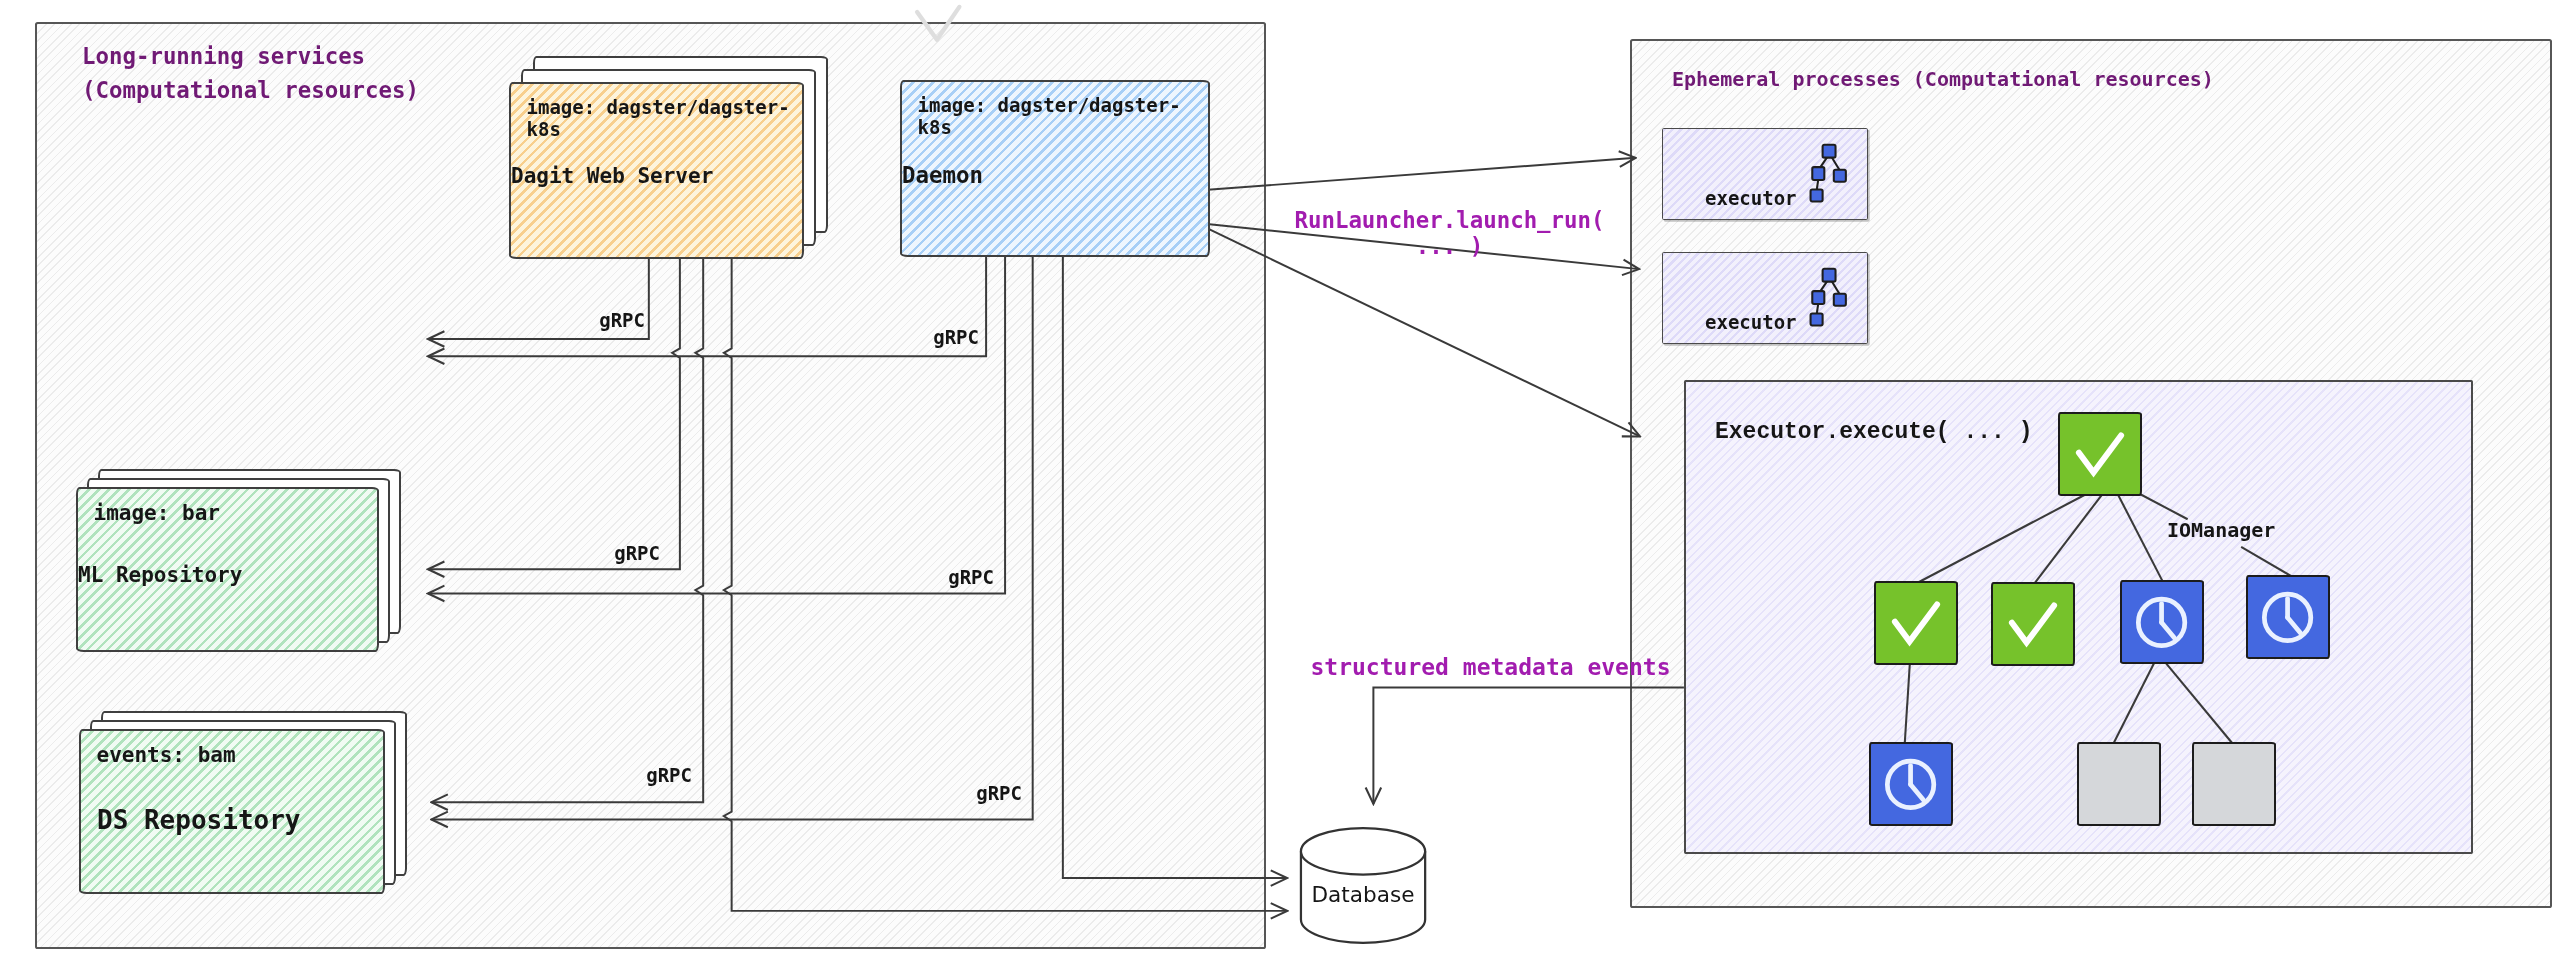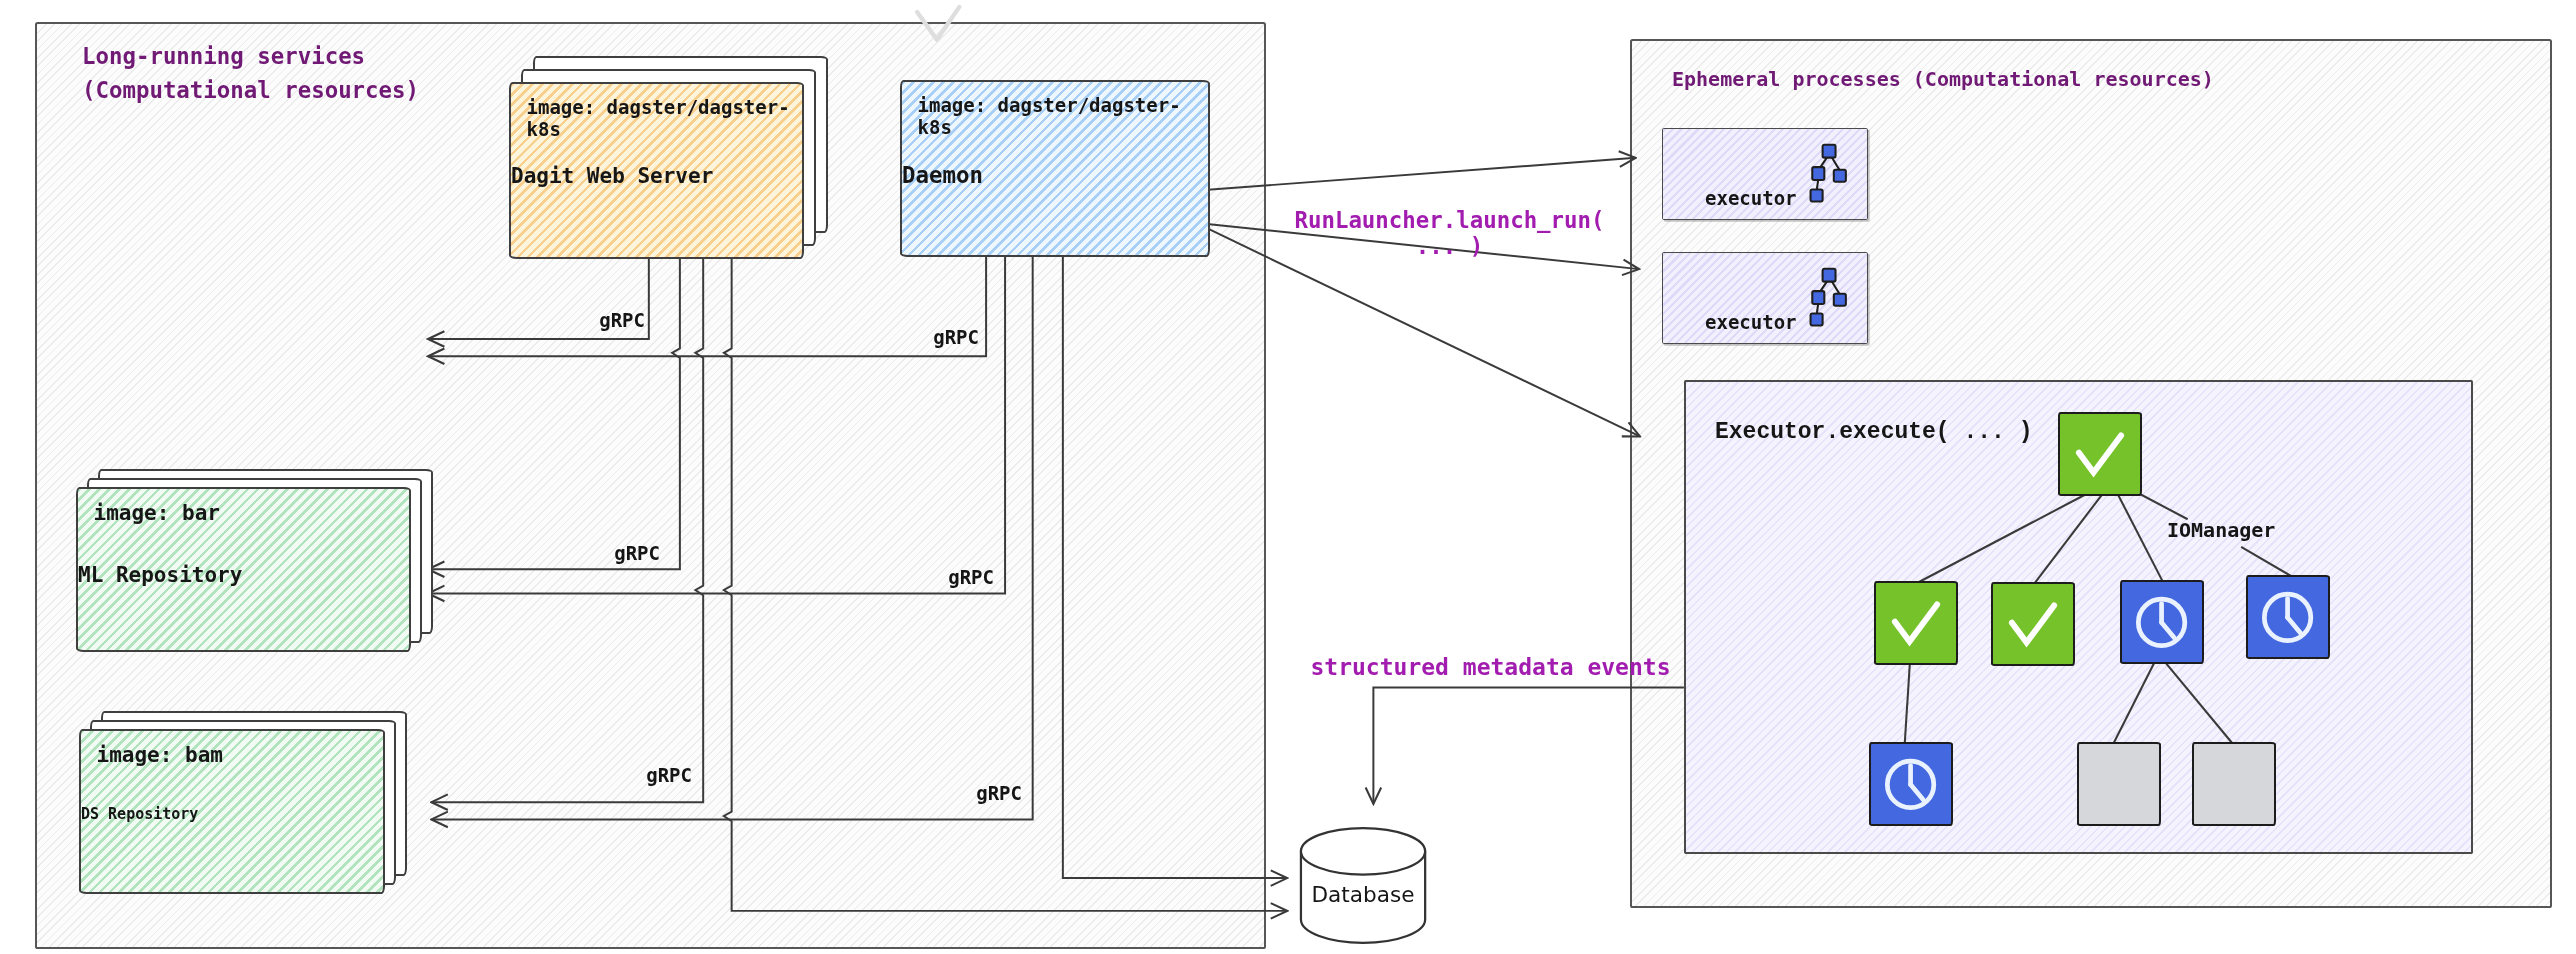"image: bar" div.stack { padding-left: 32px -> none }
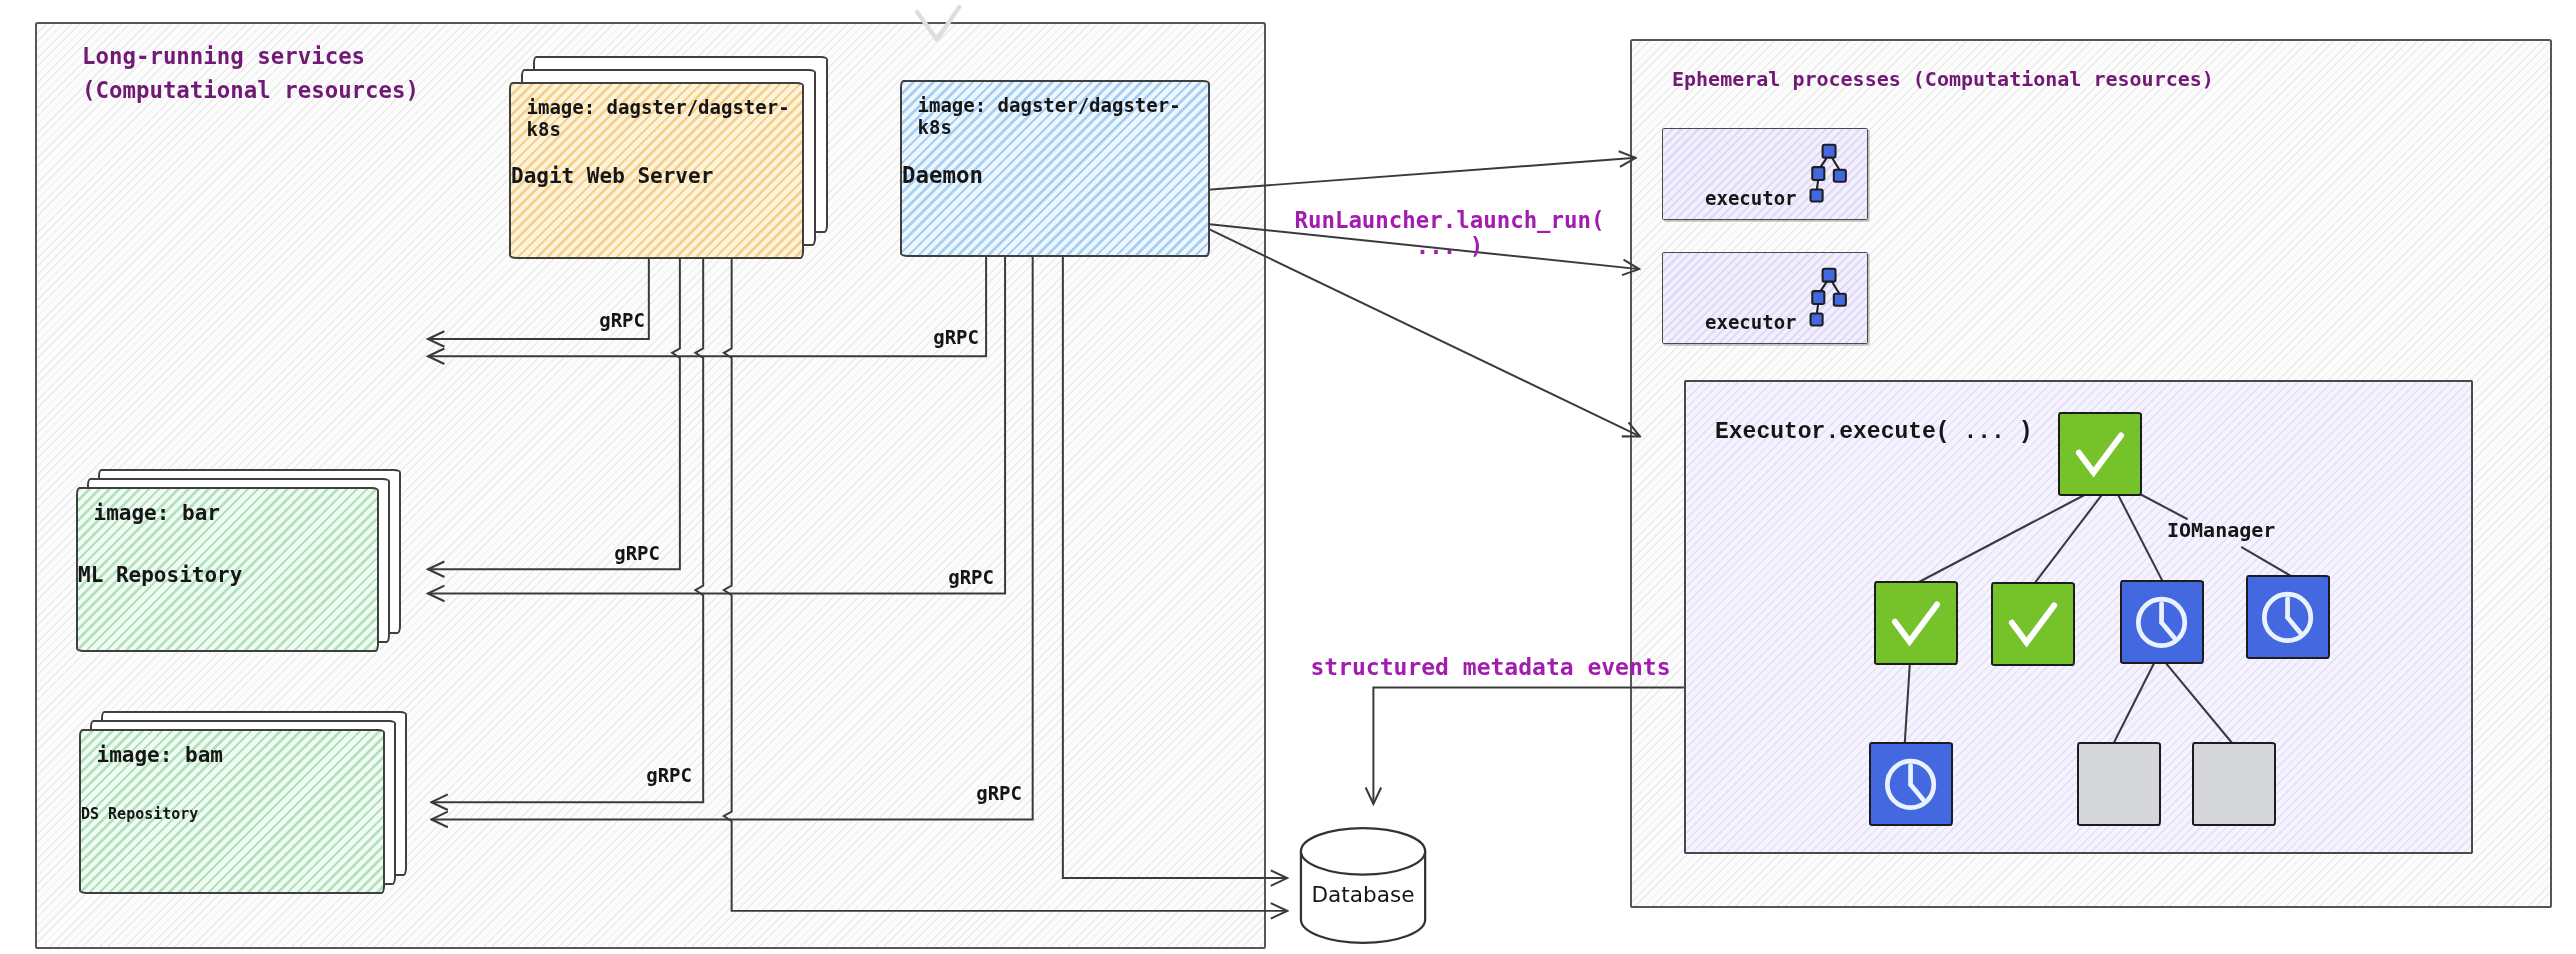"image: bam" div.card-header { text: image -> events }
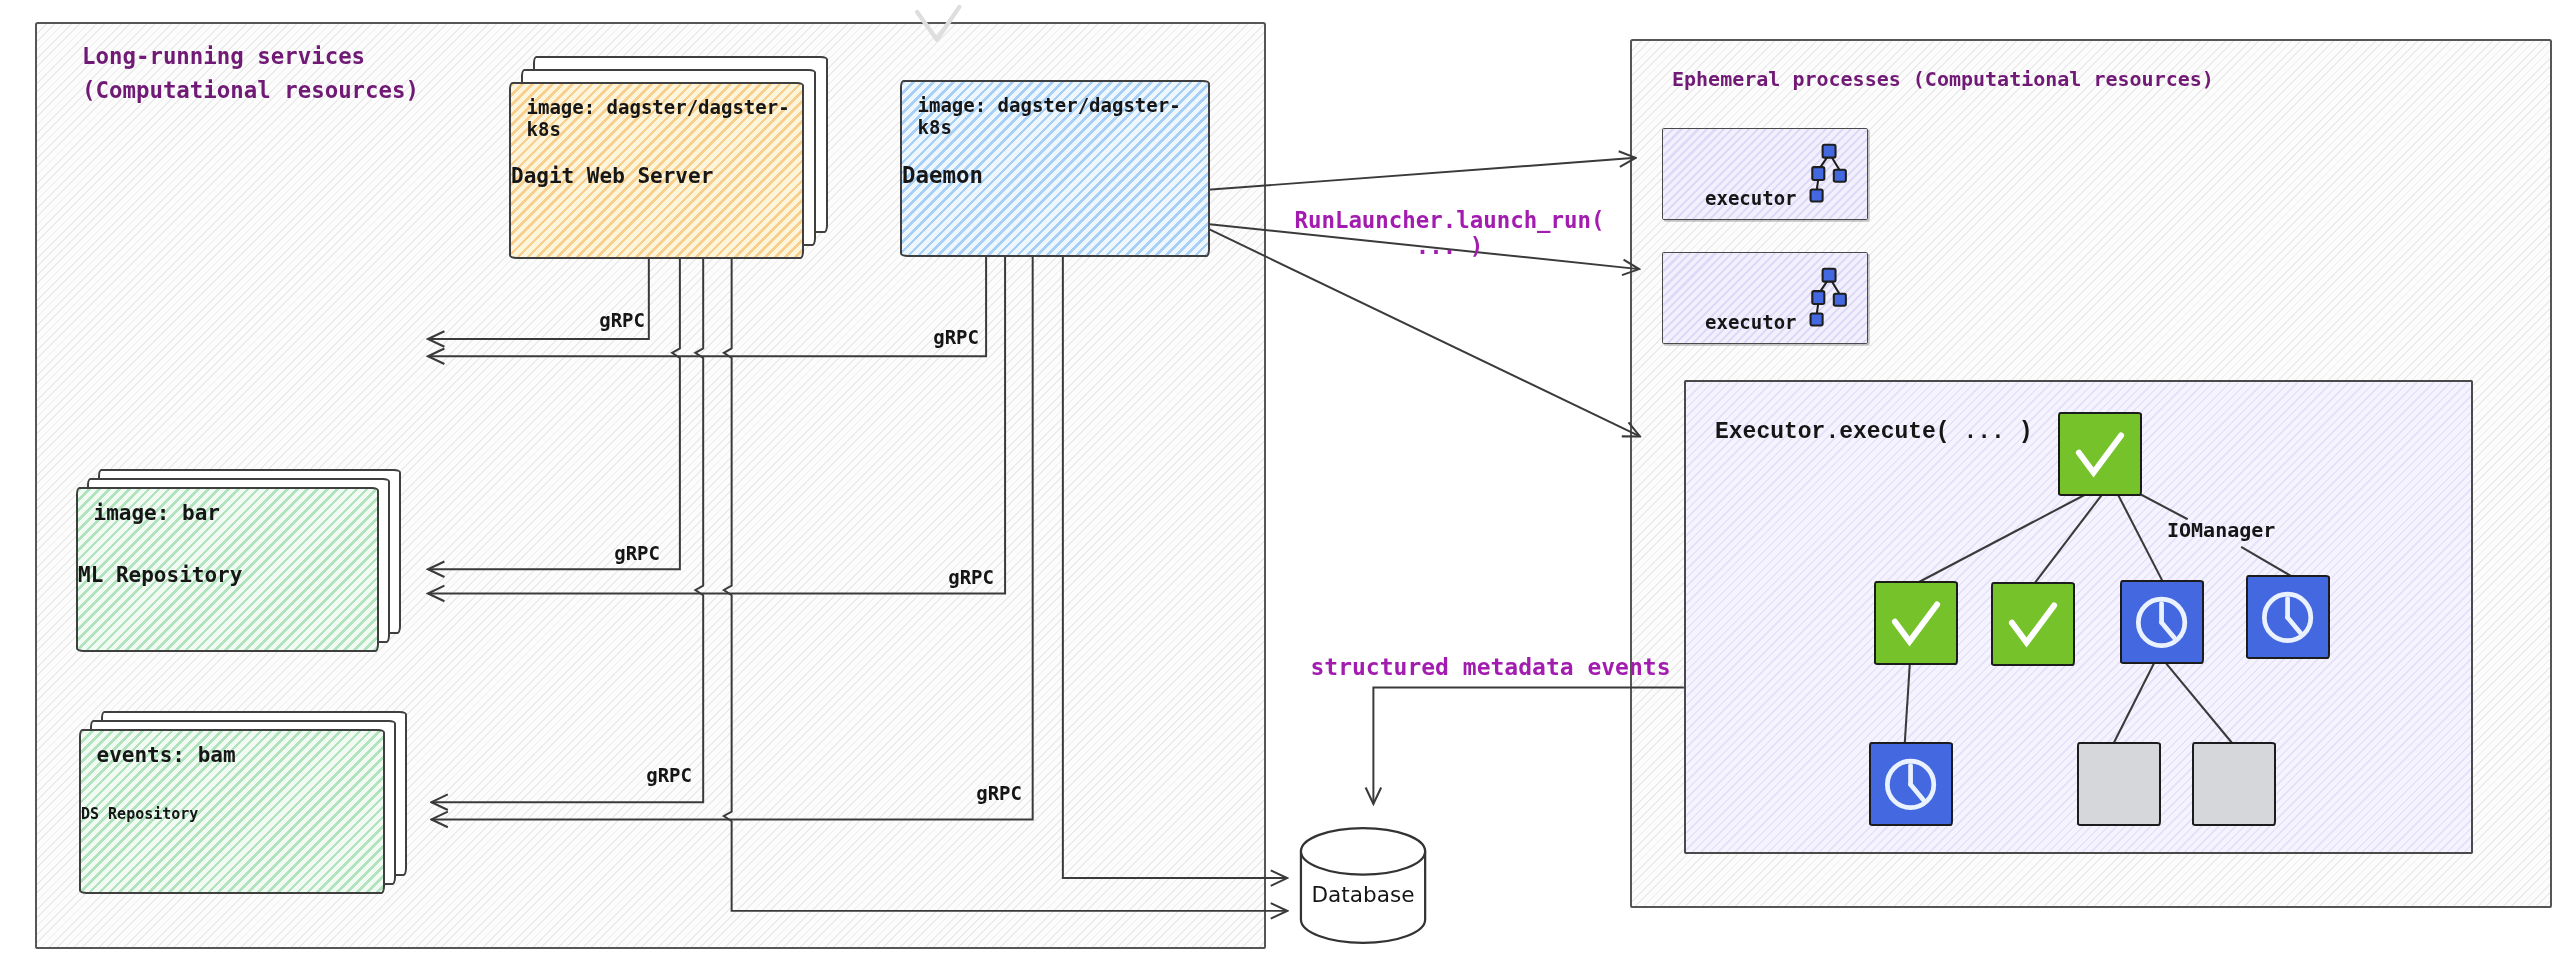"DS Repository" div.card-label { font-size: 15px -> 26px; padding-left: none -> 16px }
